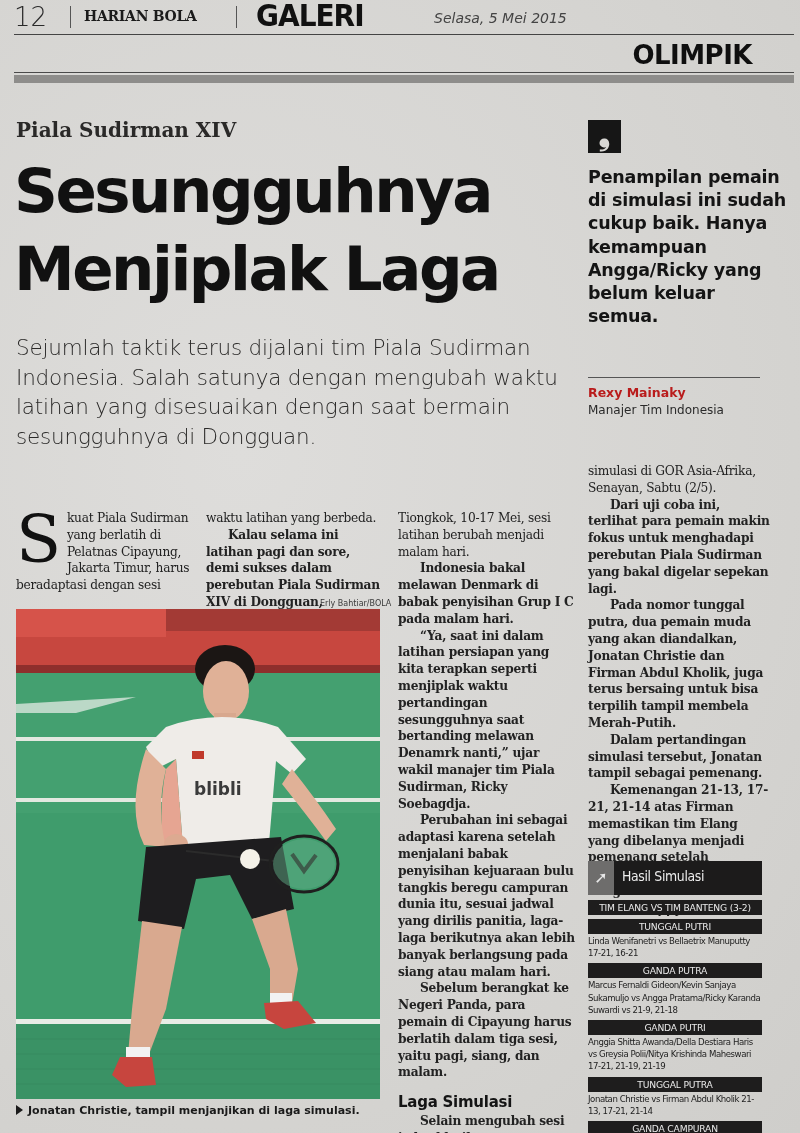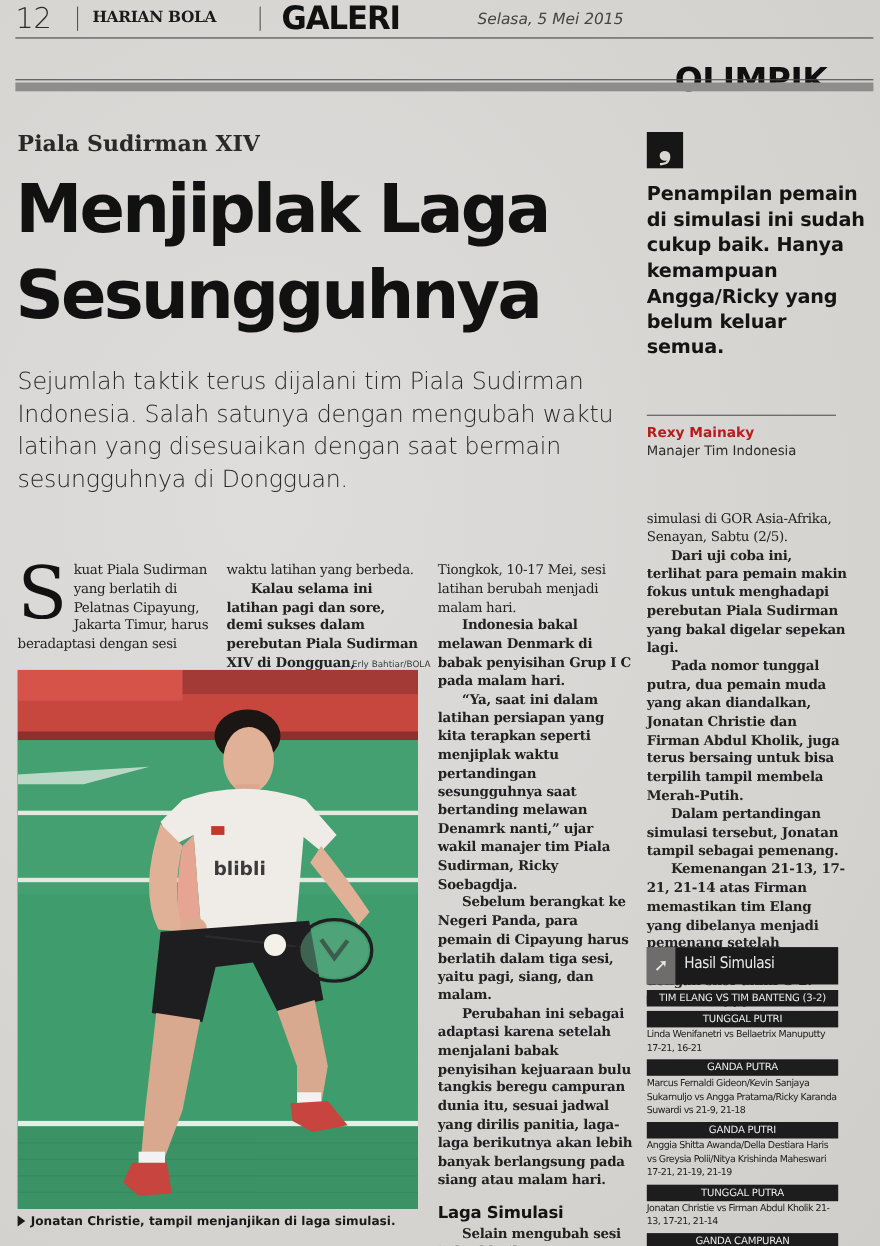"OLIMPIK" .rubric { font-size: 30px -> 26px; top: 56px -> 40px }
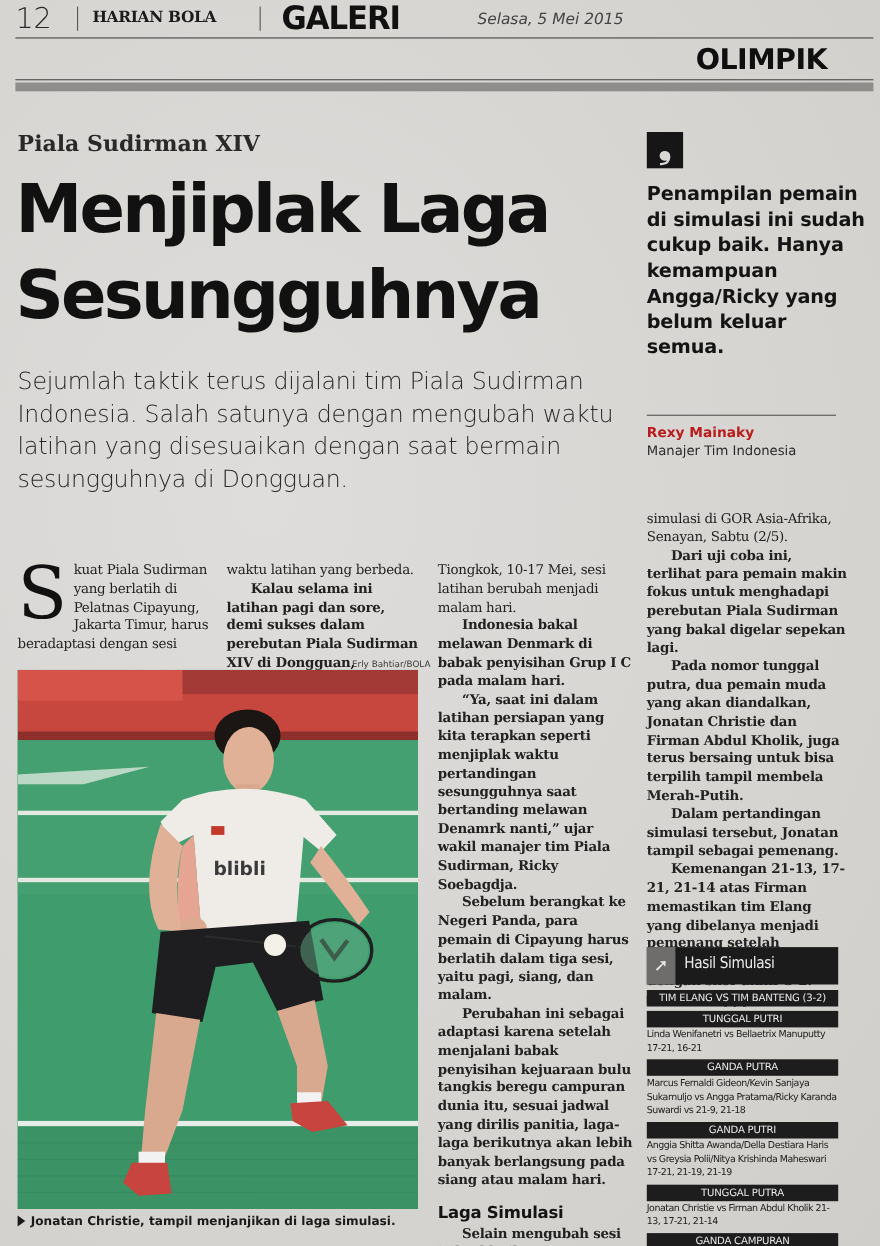"Menjiplak Laga" div { order: before "Sesungguhnya" -> after "Sesungguhnya" }
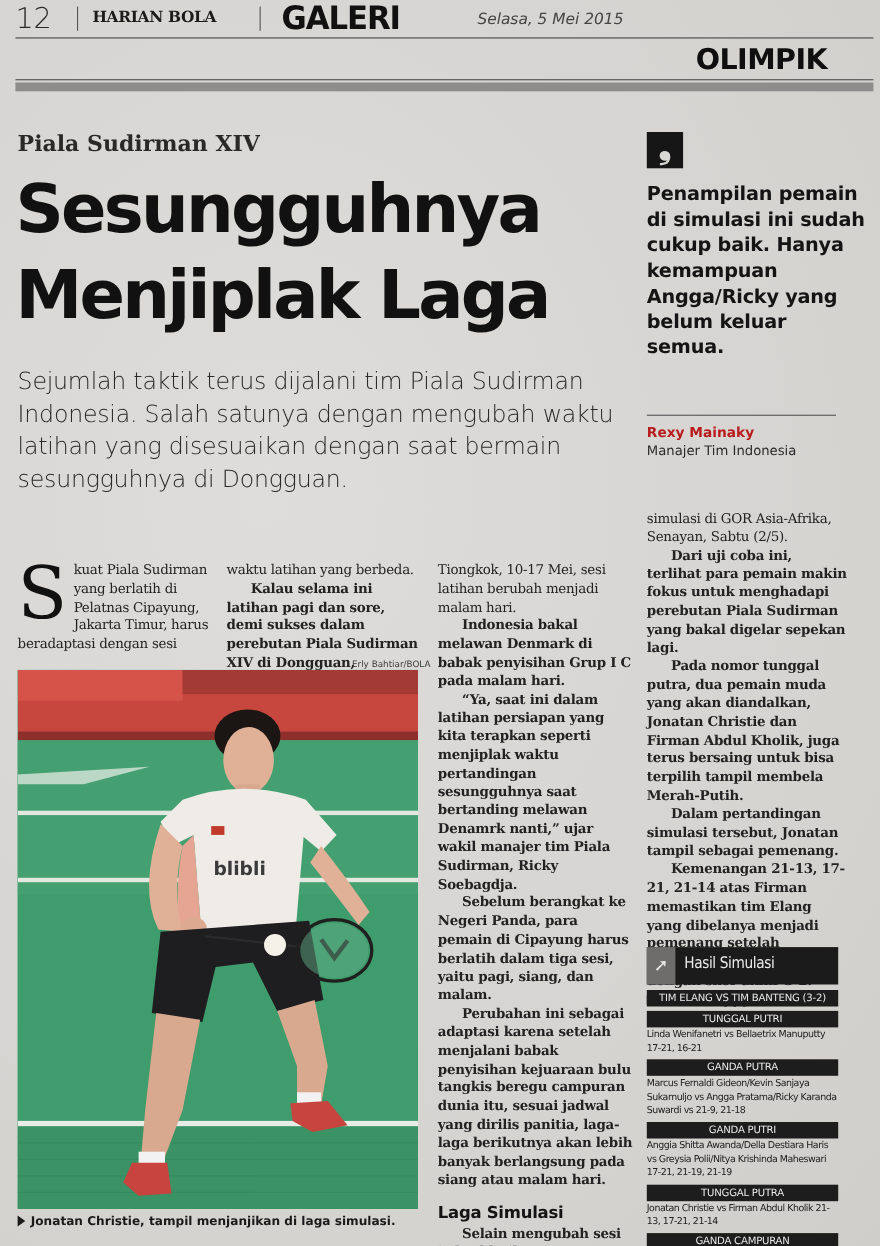"Sebelum berangkat ke Negeri Panda," p.indent { order: before "Perubahan ini sebagai adaptasi karena" -> after "Perubahan ini sebagai adaptasi karena" }
